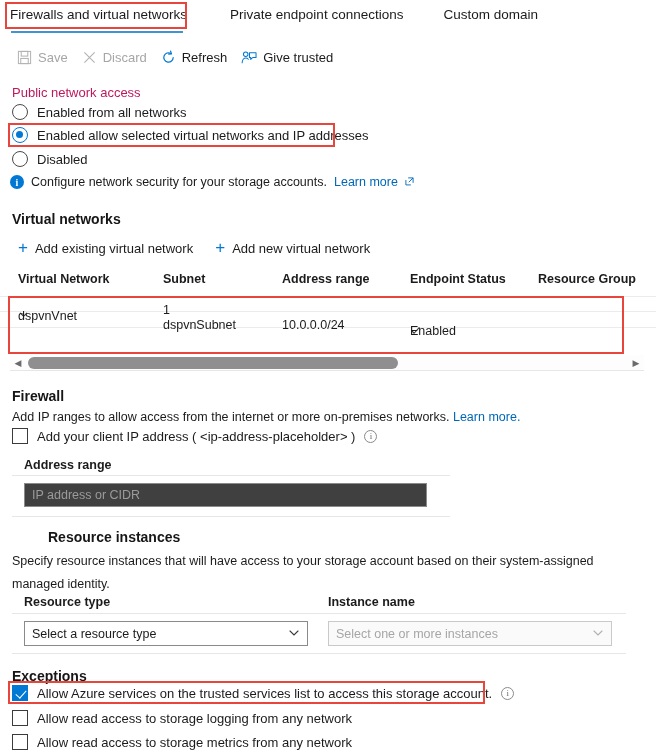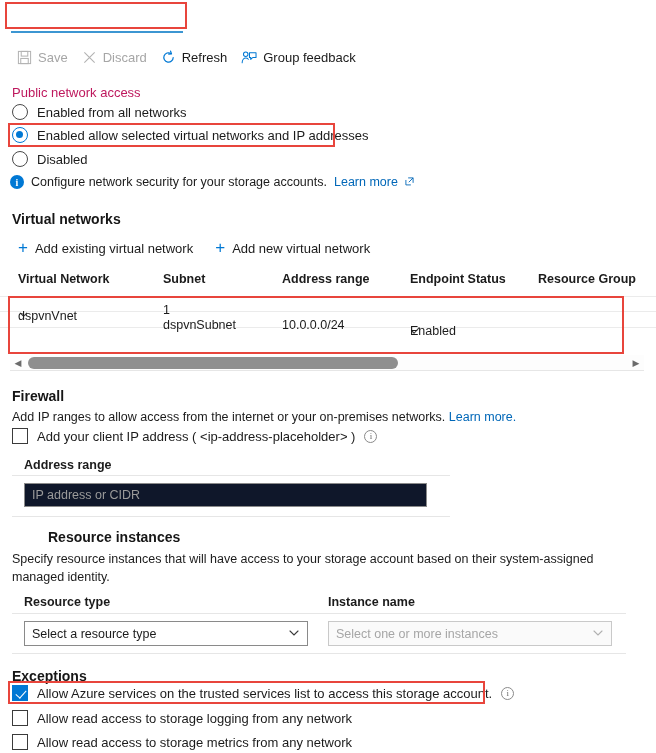"Firewalls and virtual networks" div.tabbar { html: none -> <div> <div> <span>Firewalls and virtual networks</span> </div> <div> <span>Private endpoint connections</span> </div> <div> <span>Custom domain</span> </div> </div> }
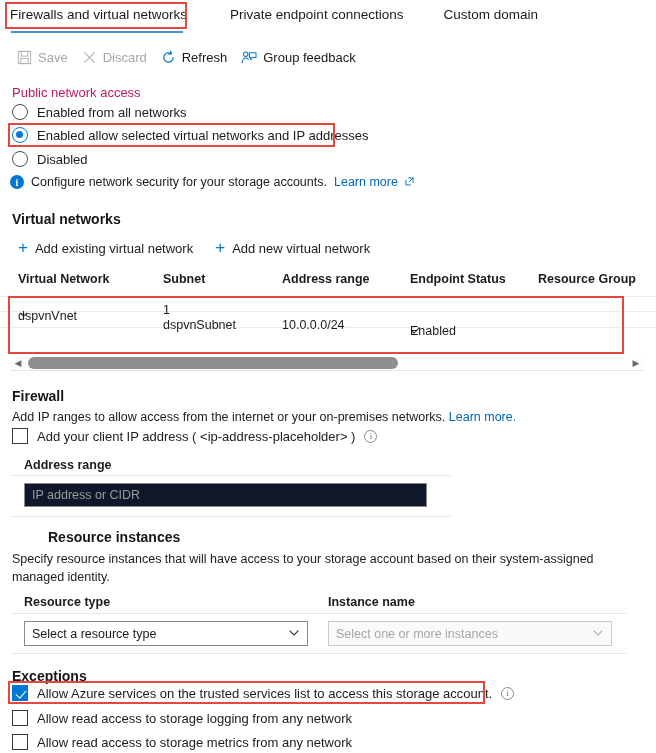"Group feedback" span { text: Group feedback -> Give trusted }
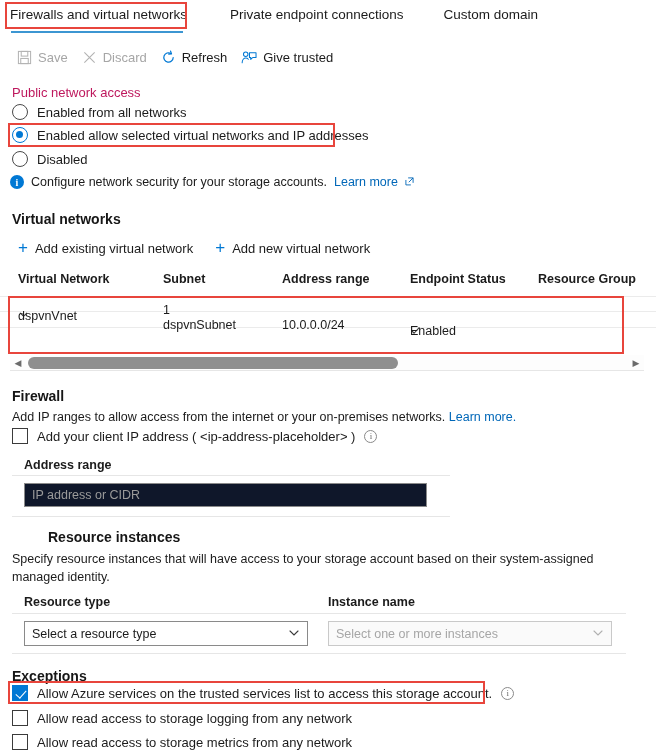"Add IP ranges to allow" span { text: your -> more }
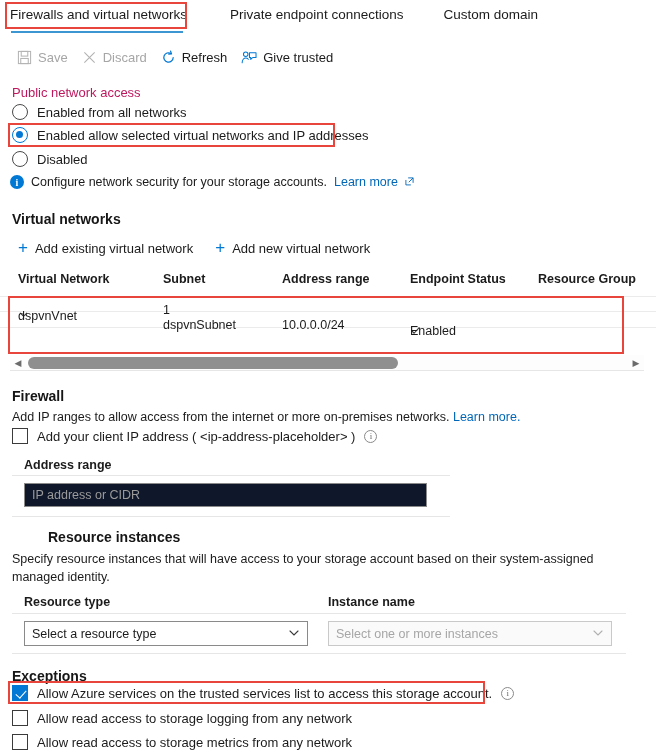"IP address or CIDR" .txtinput { background: #0f172a -> #404040 }
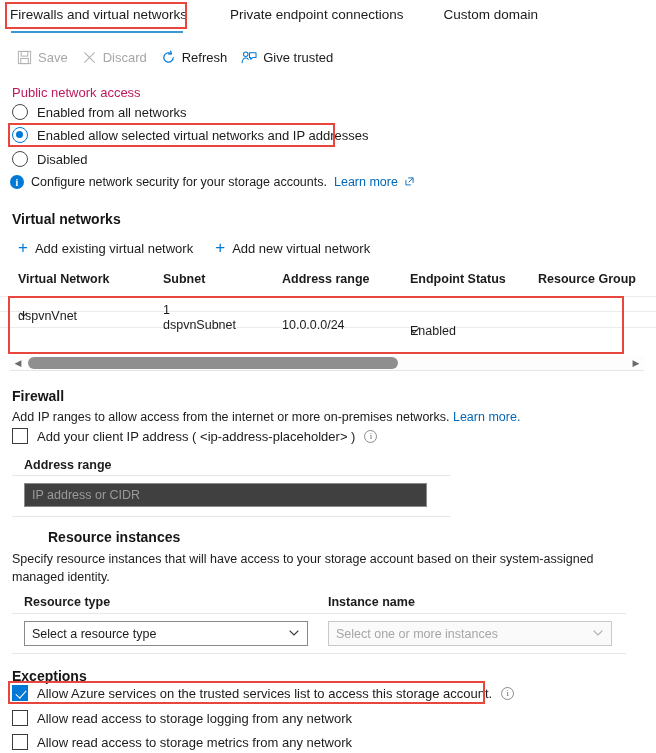"Specify resource instances that will" div { line-height: 18px -> 23px }
